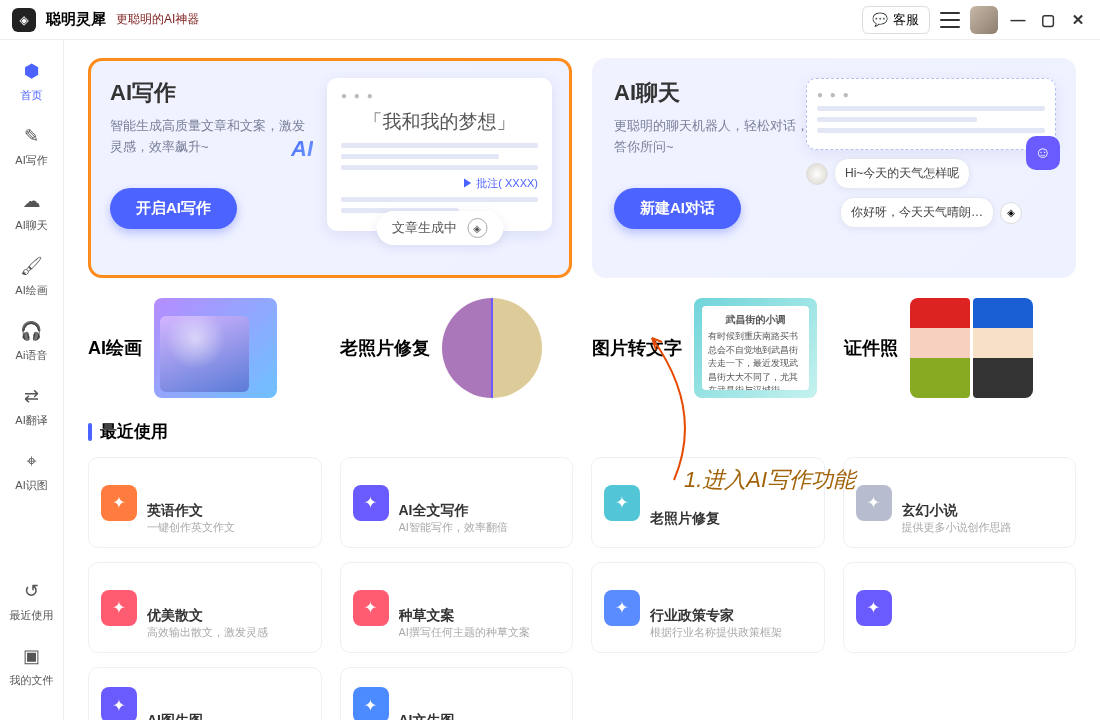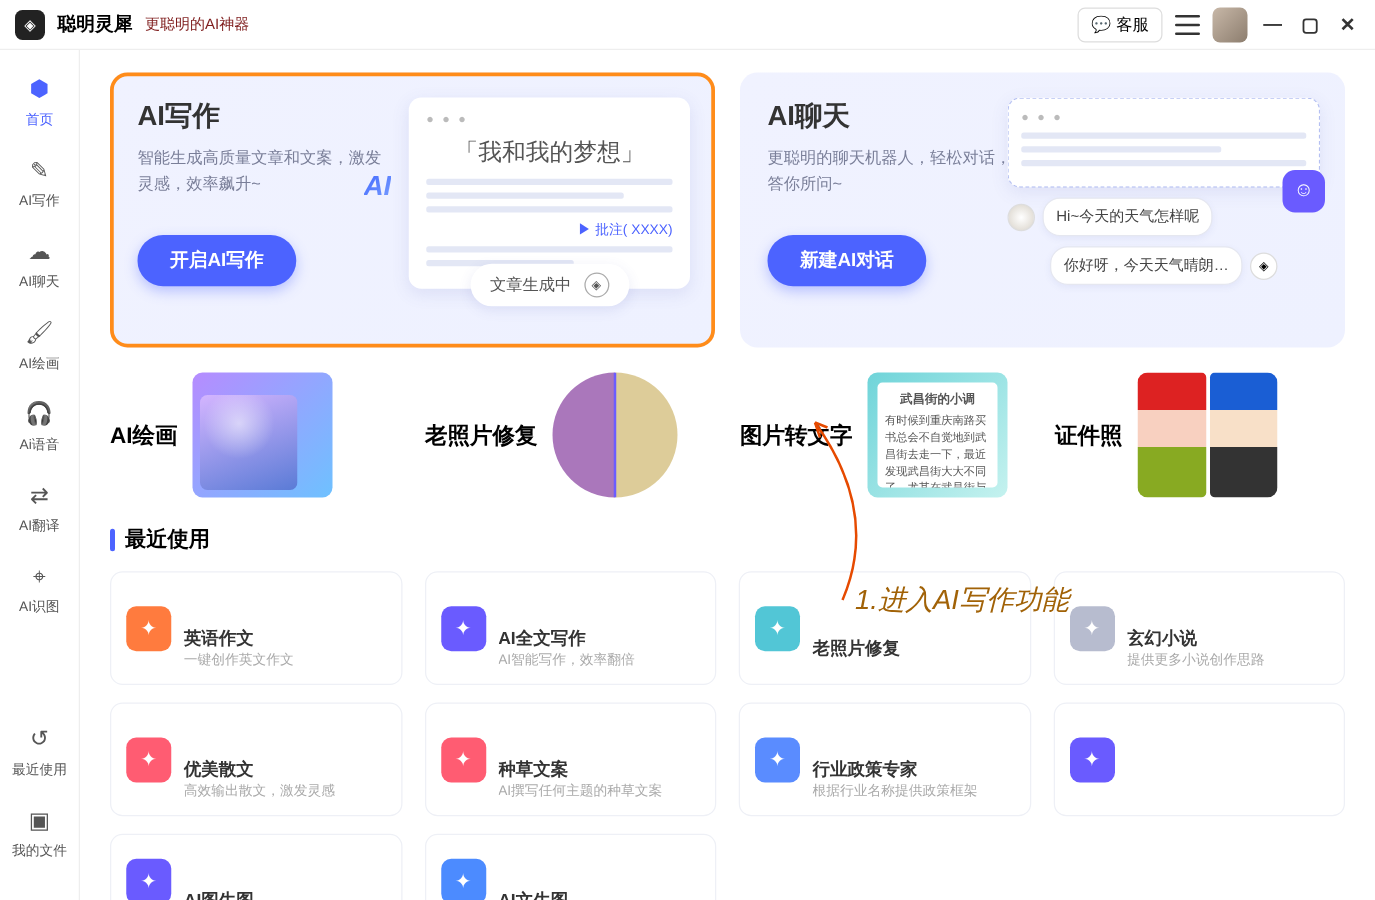"武昌街的小调" .feature-thumb { width: 112px -> 123px }
